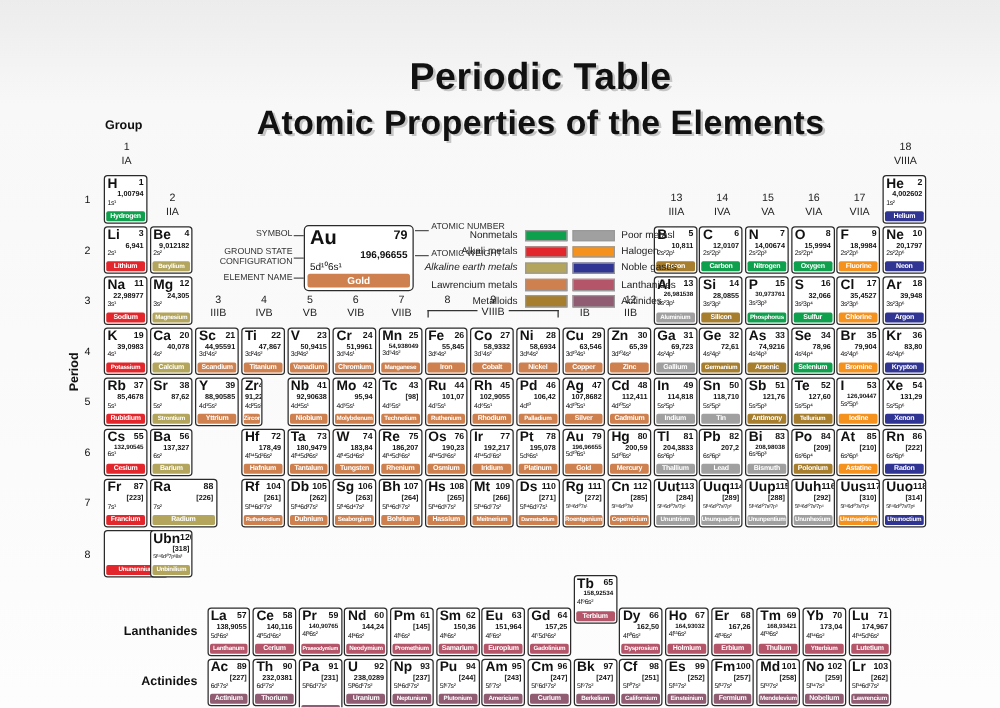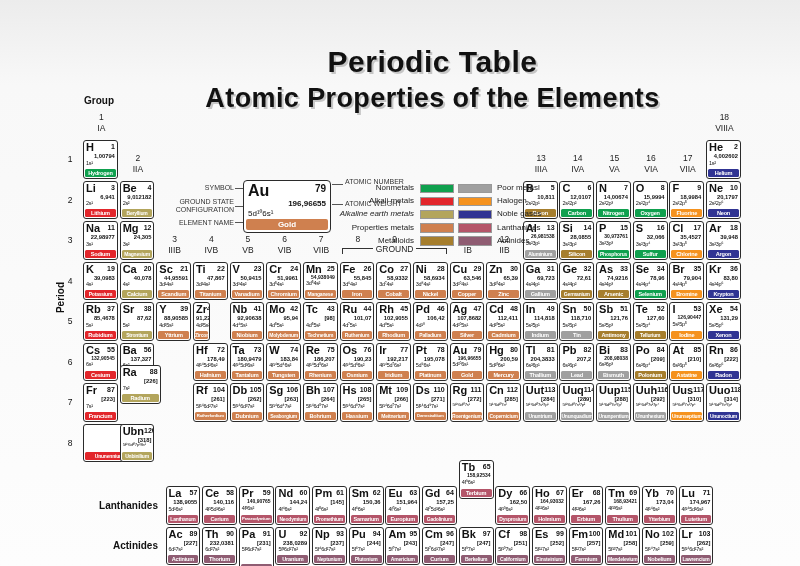"Properties metals" div.leglabel { text: Properties -> Lawrencium }
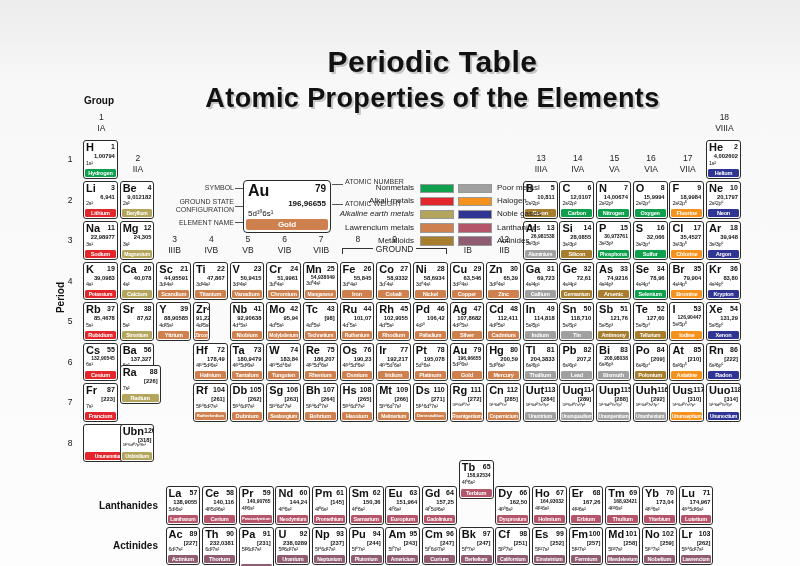"GROUND" span.bt { text: GROUND -> VIIIB }
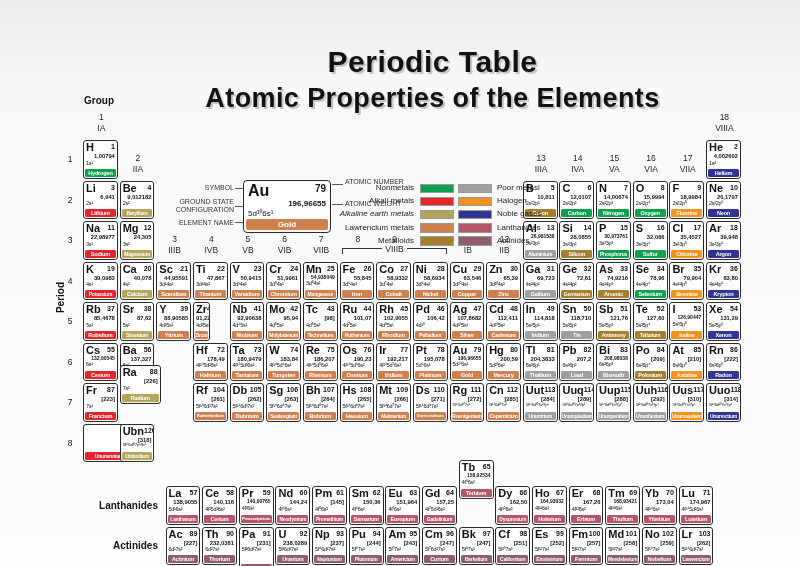"Ra" div.cell { top: 365px -> 383px; width: 41px -> 54px }
